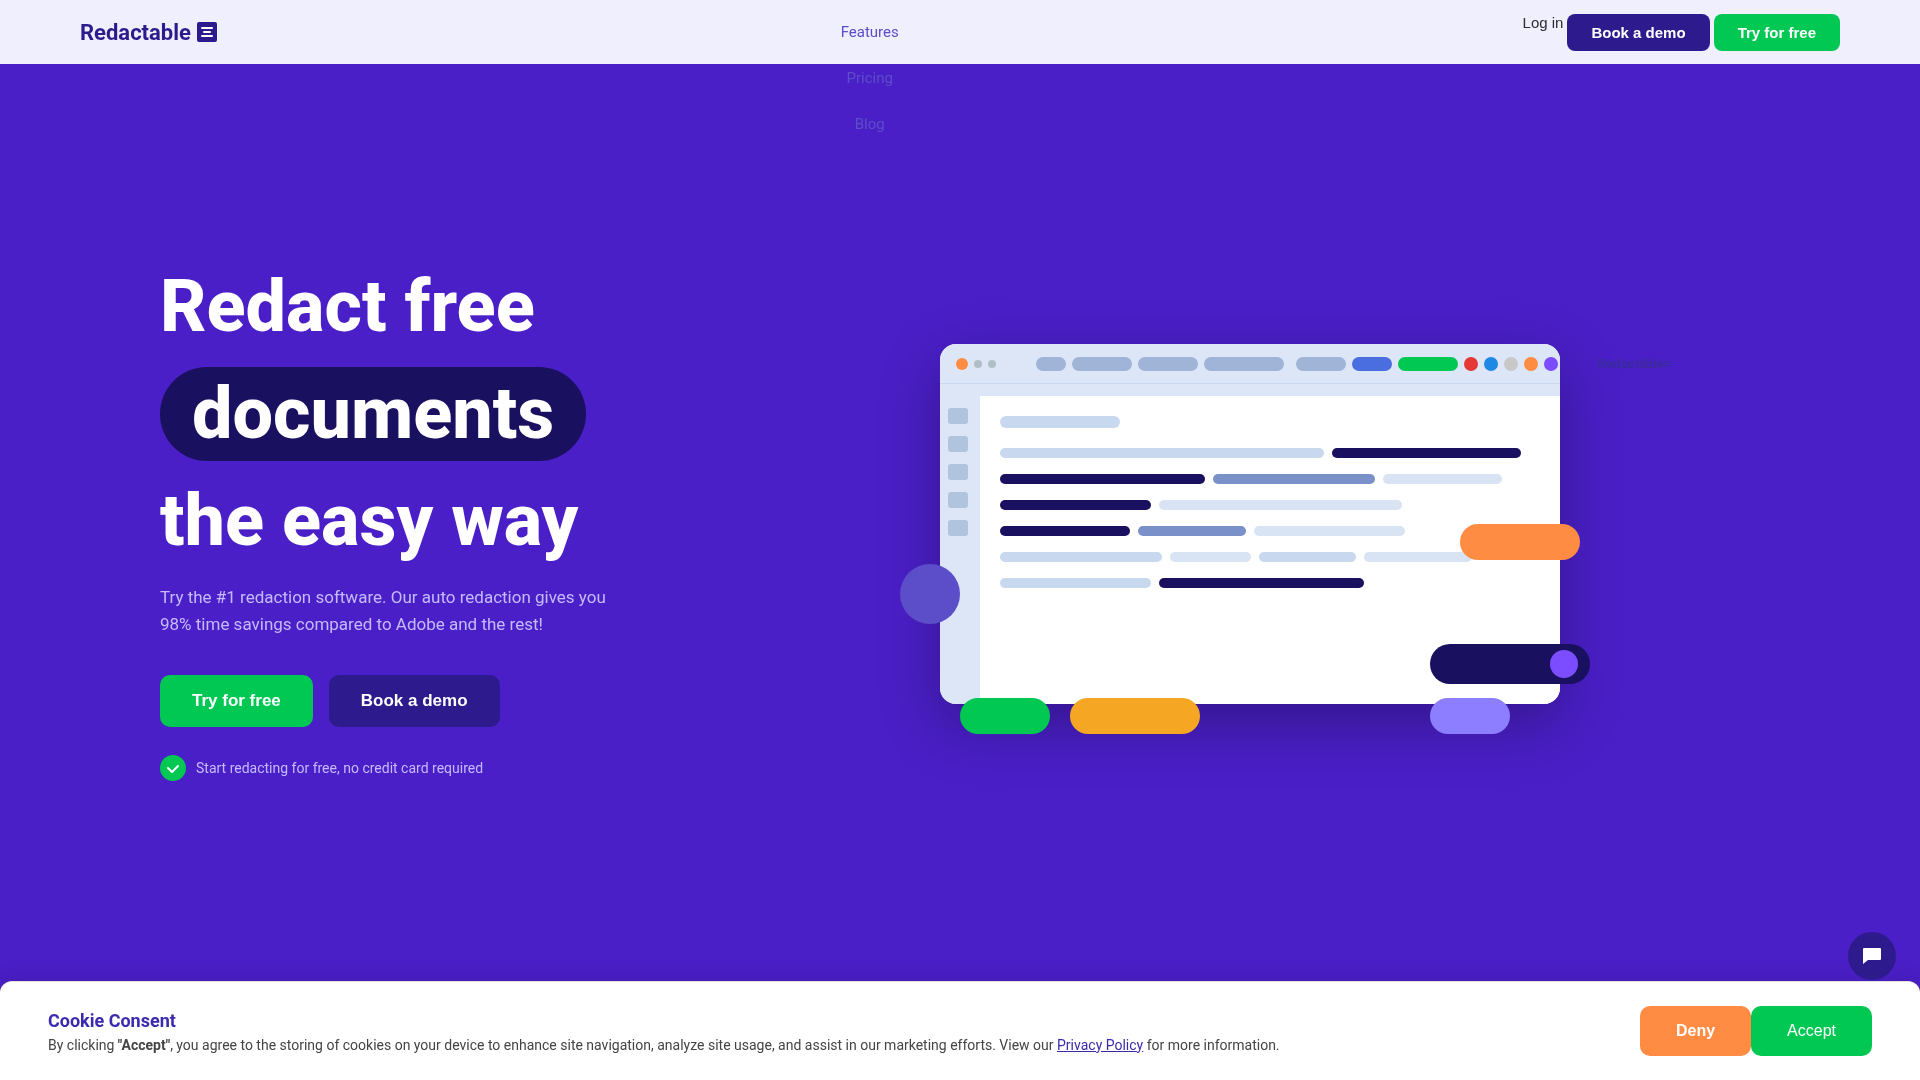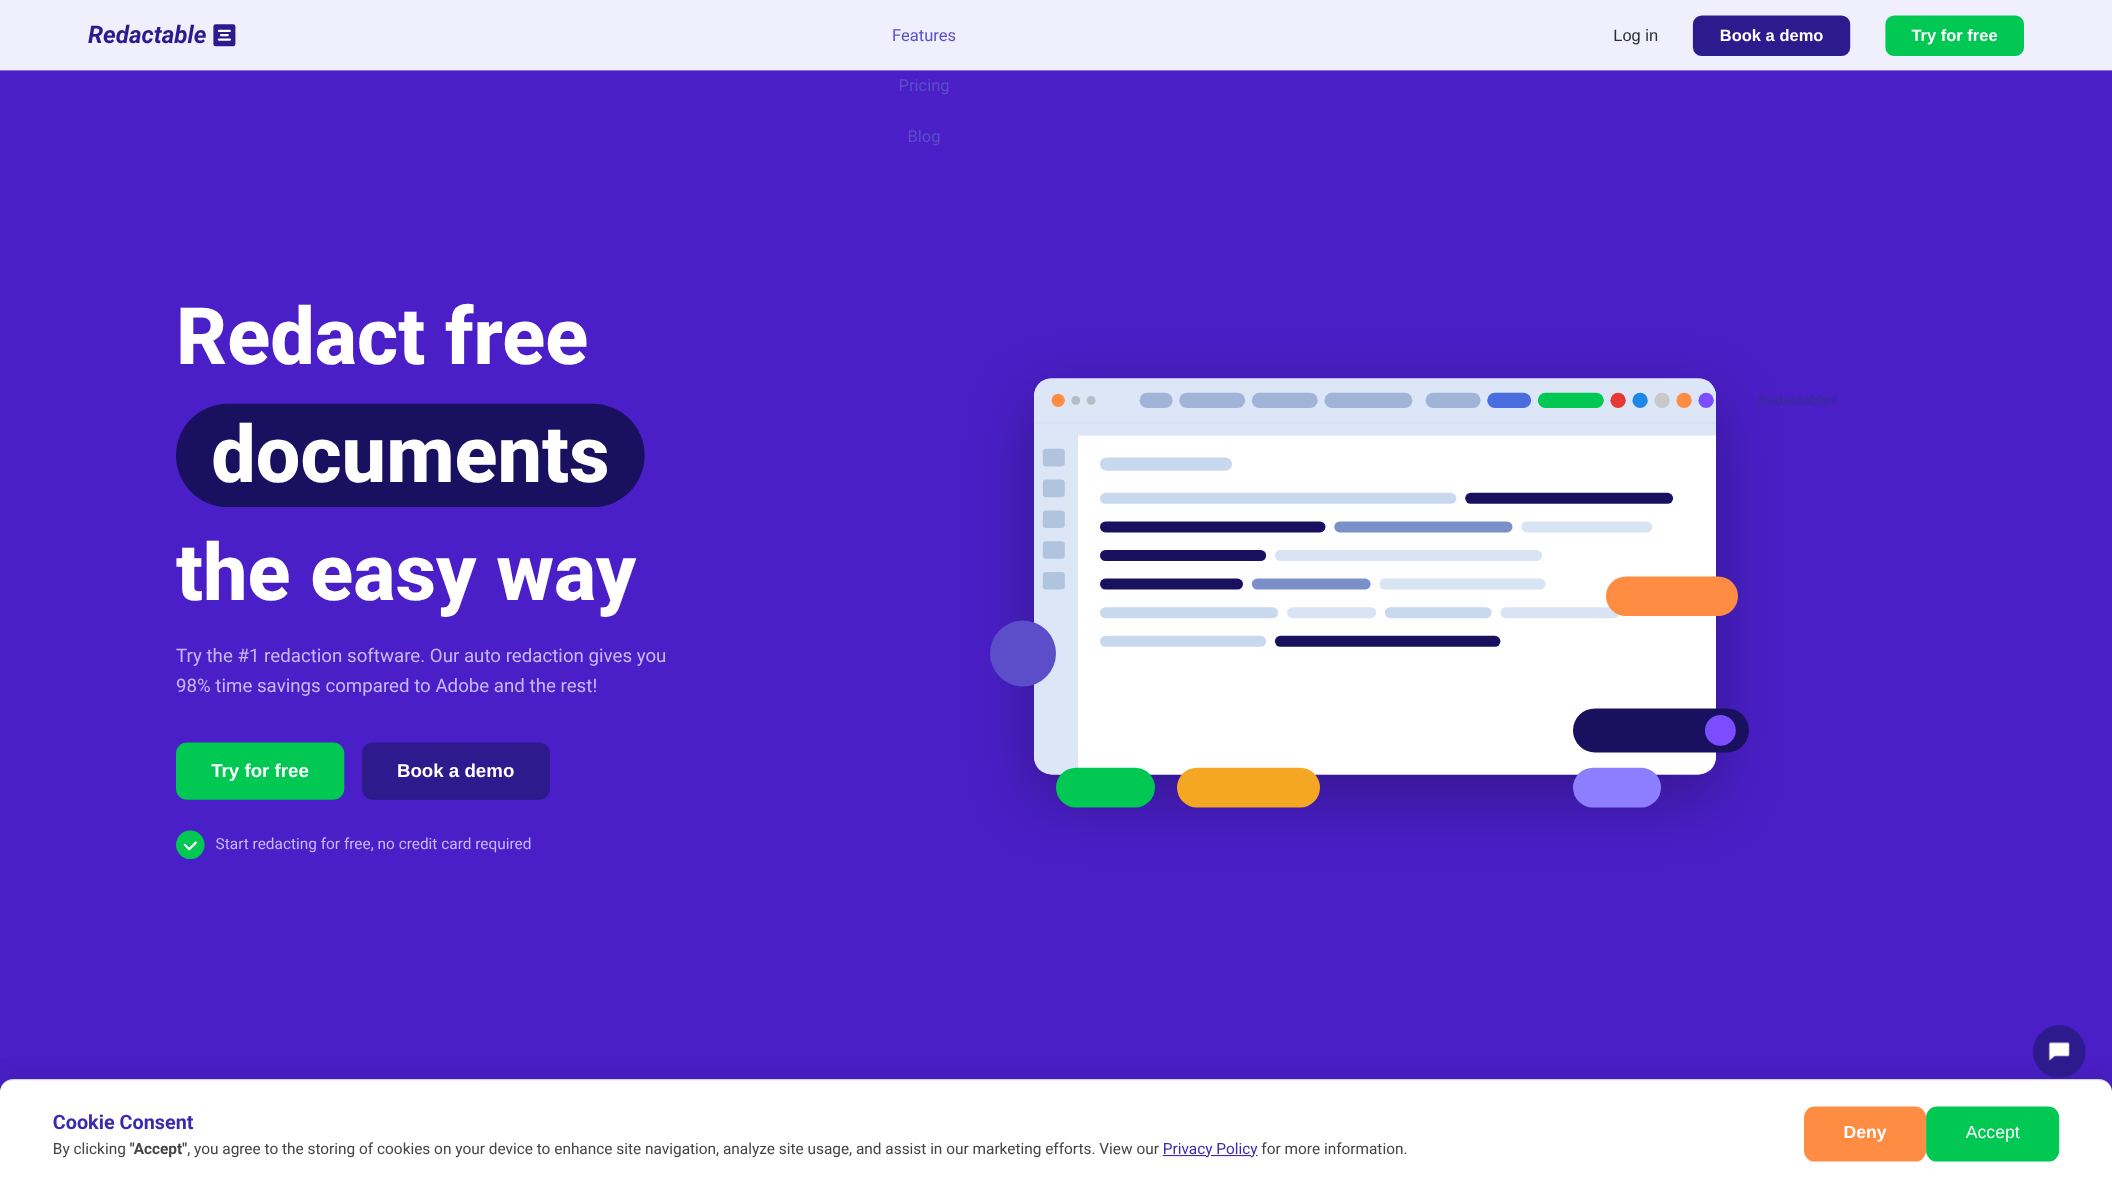"Redactable" .logo-text { font-style: italic -> none }
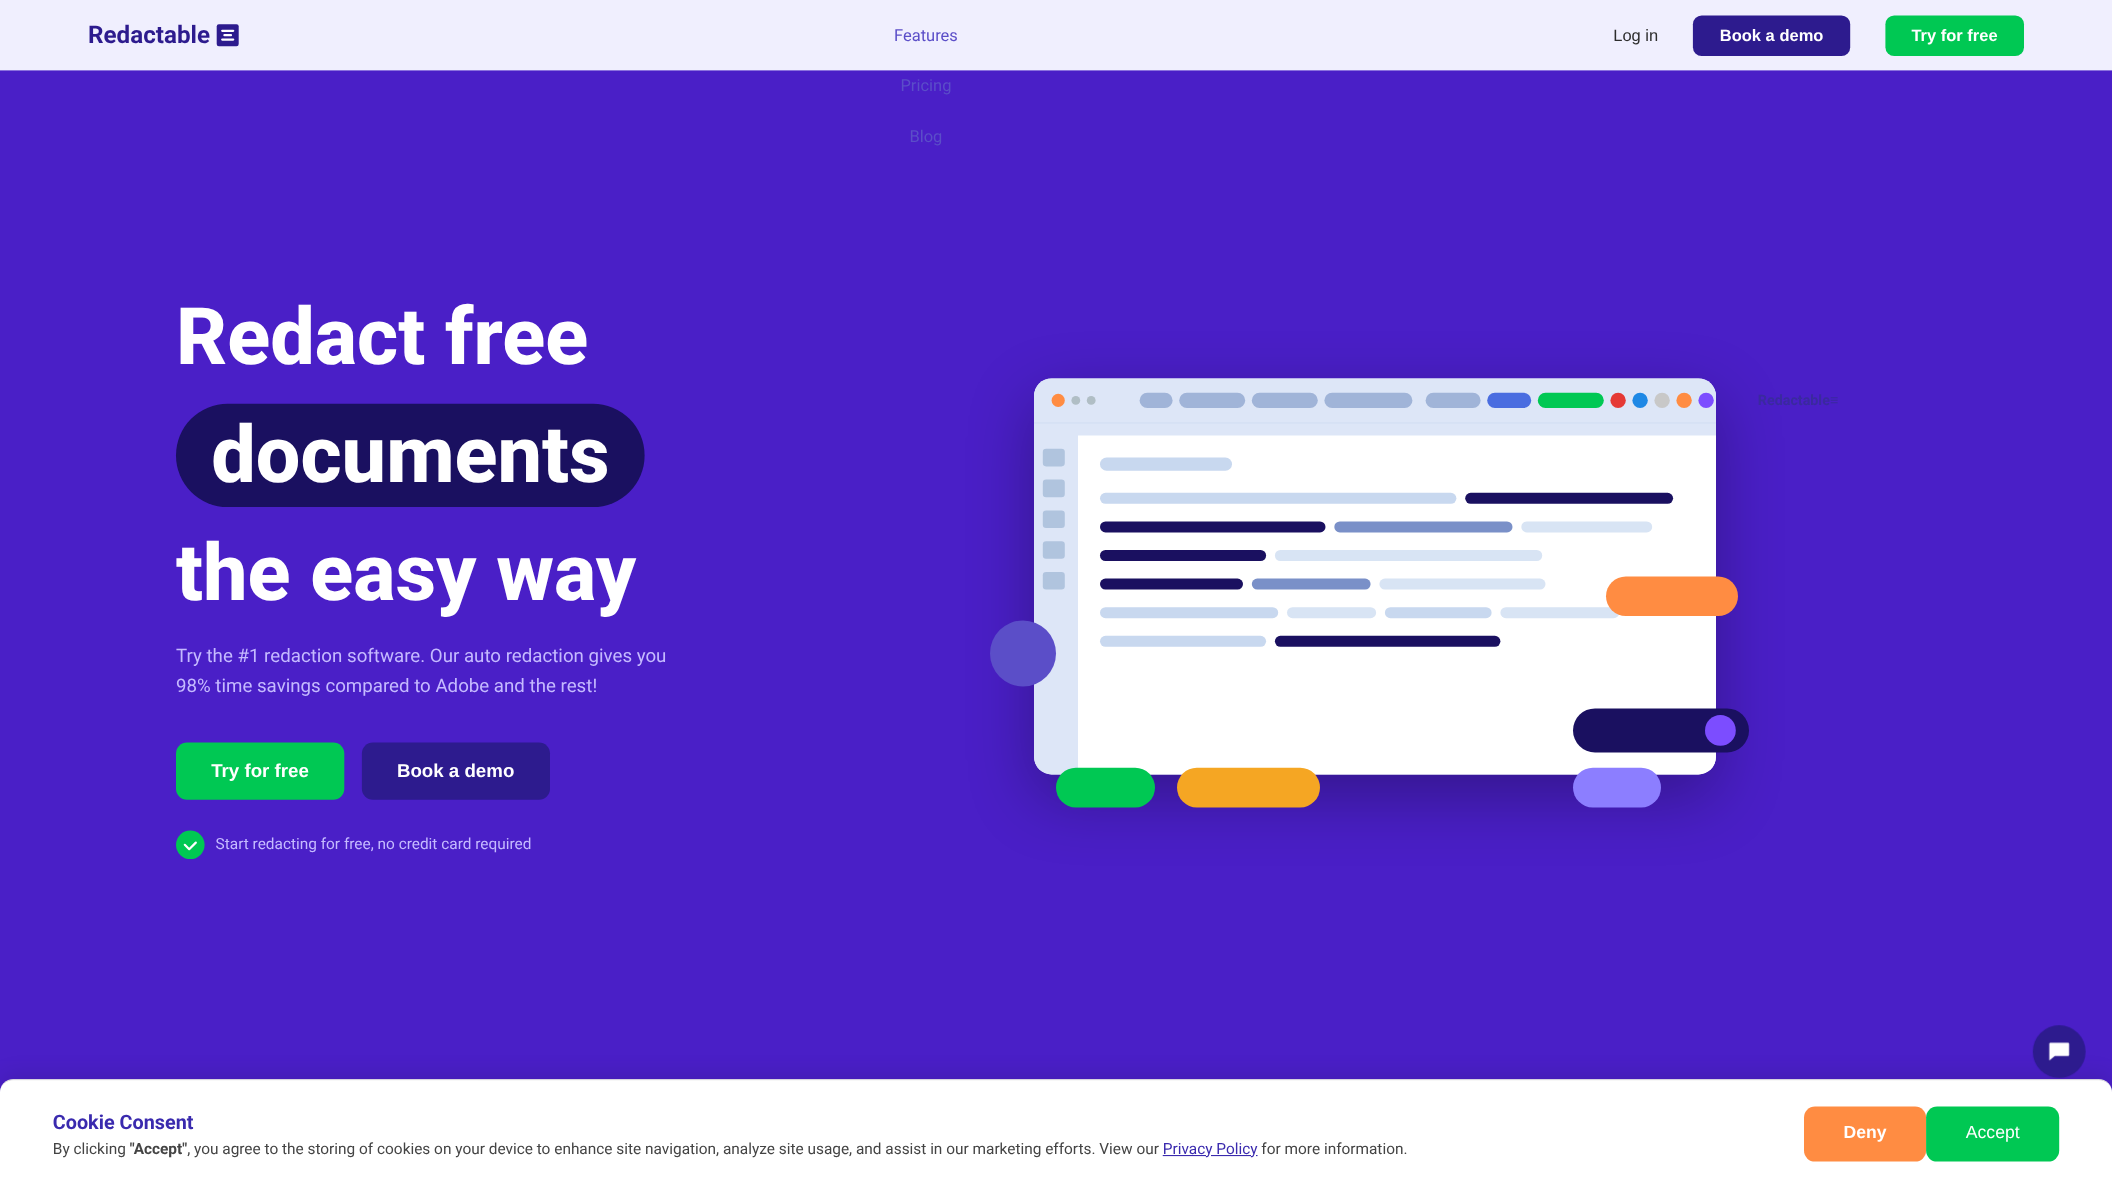"Log in" .nav-actions { align-items: center -> flex-start; gap: 32px -> 4px }
